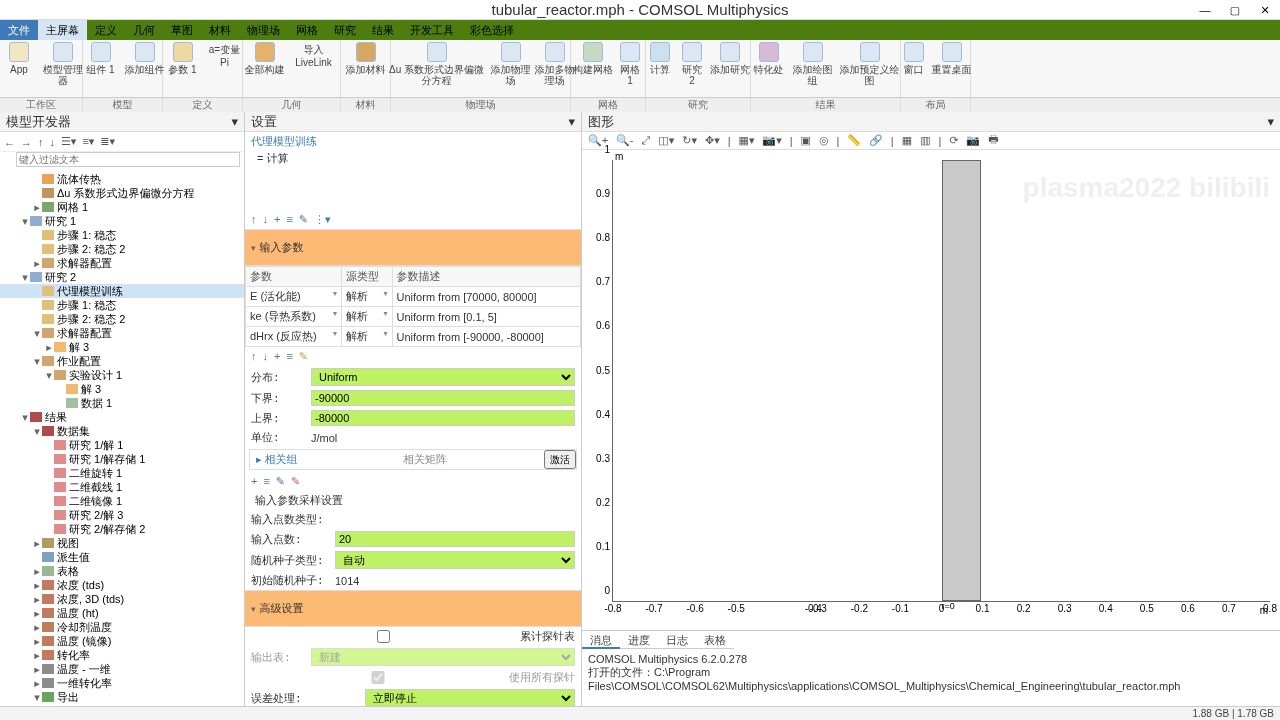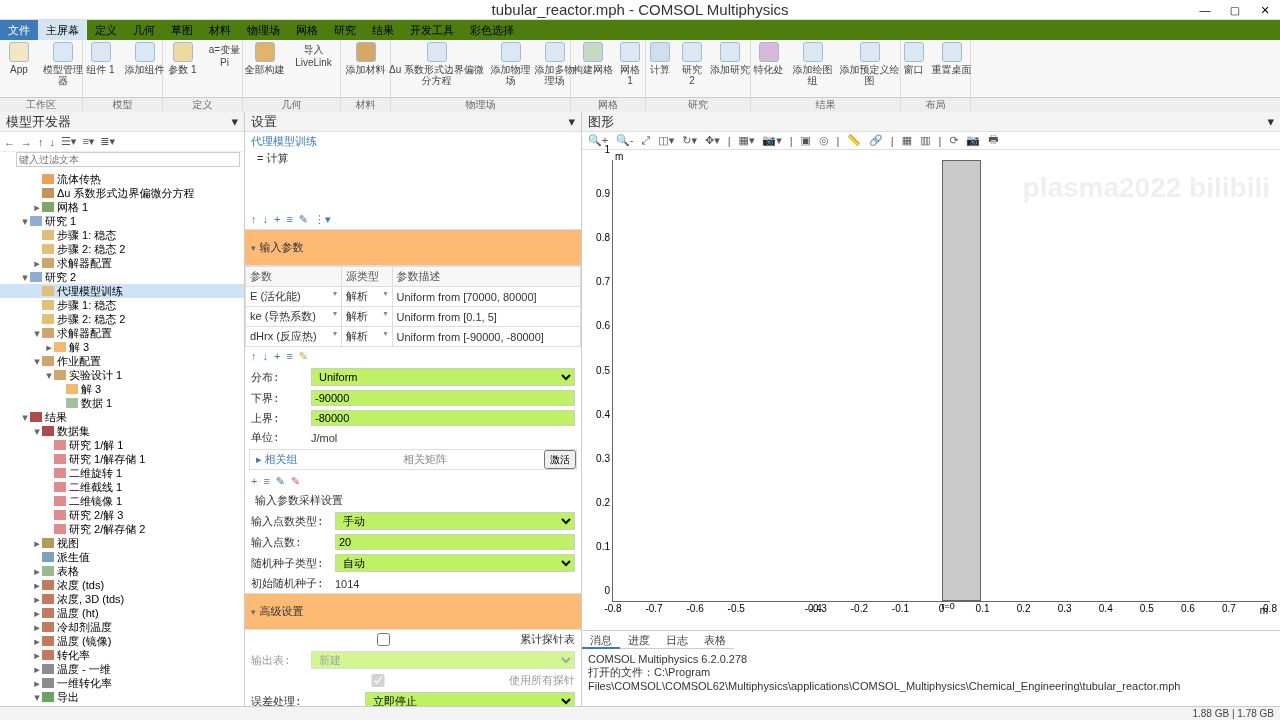"手动" select { html: <select><option>手动</option></select> -> none }
